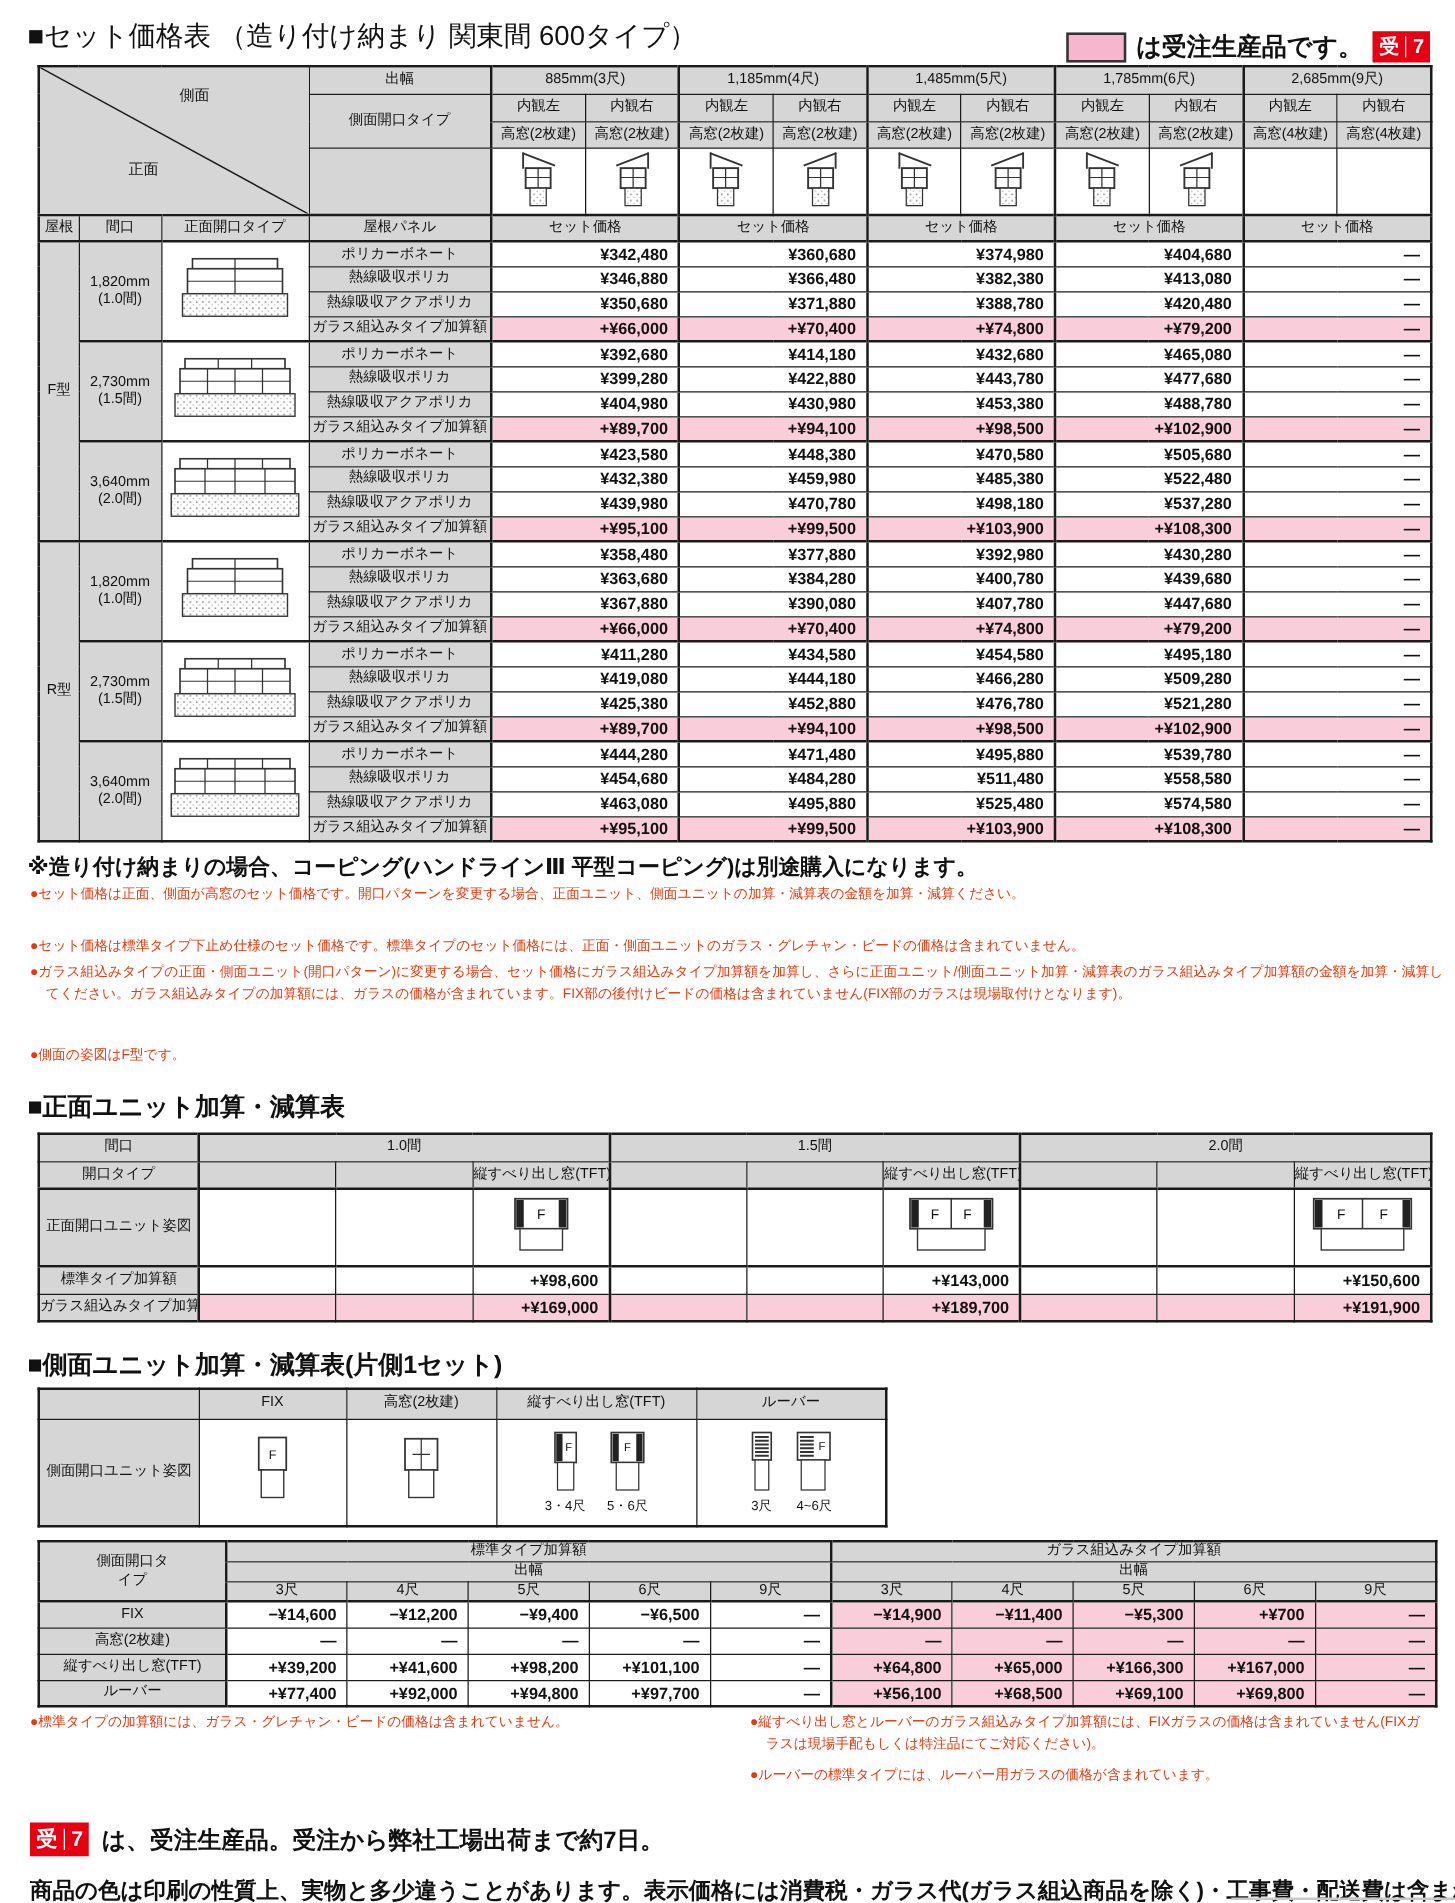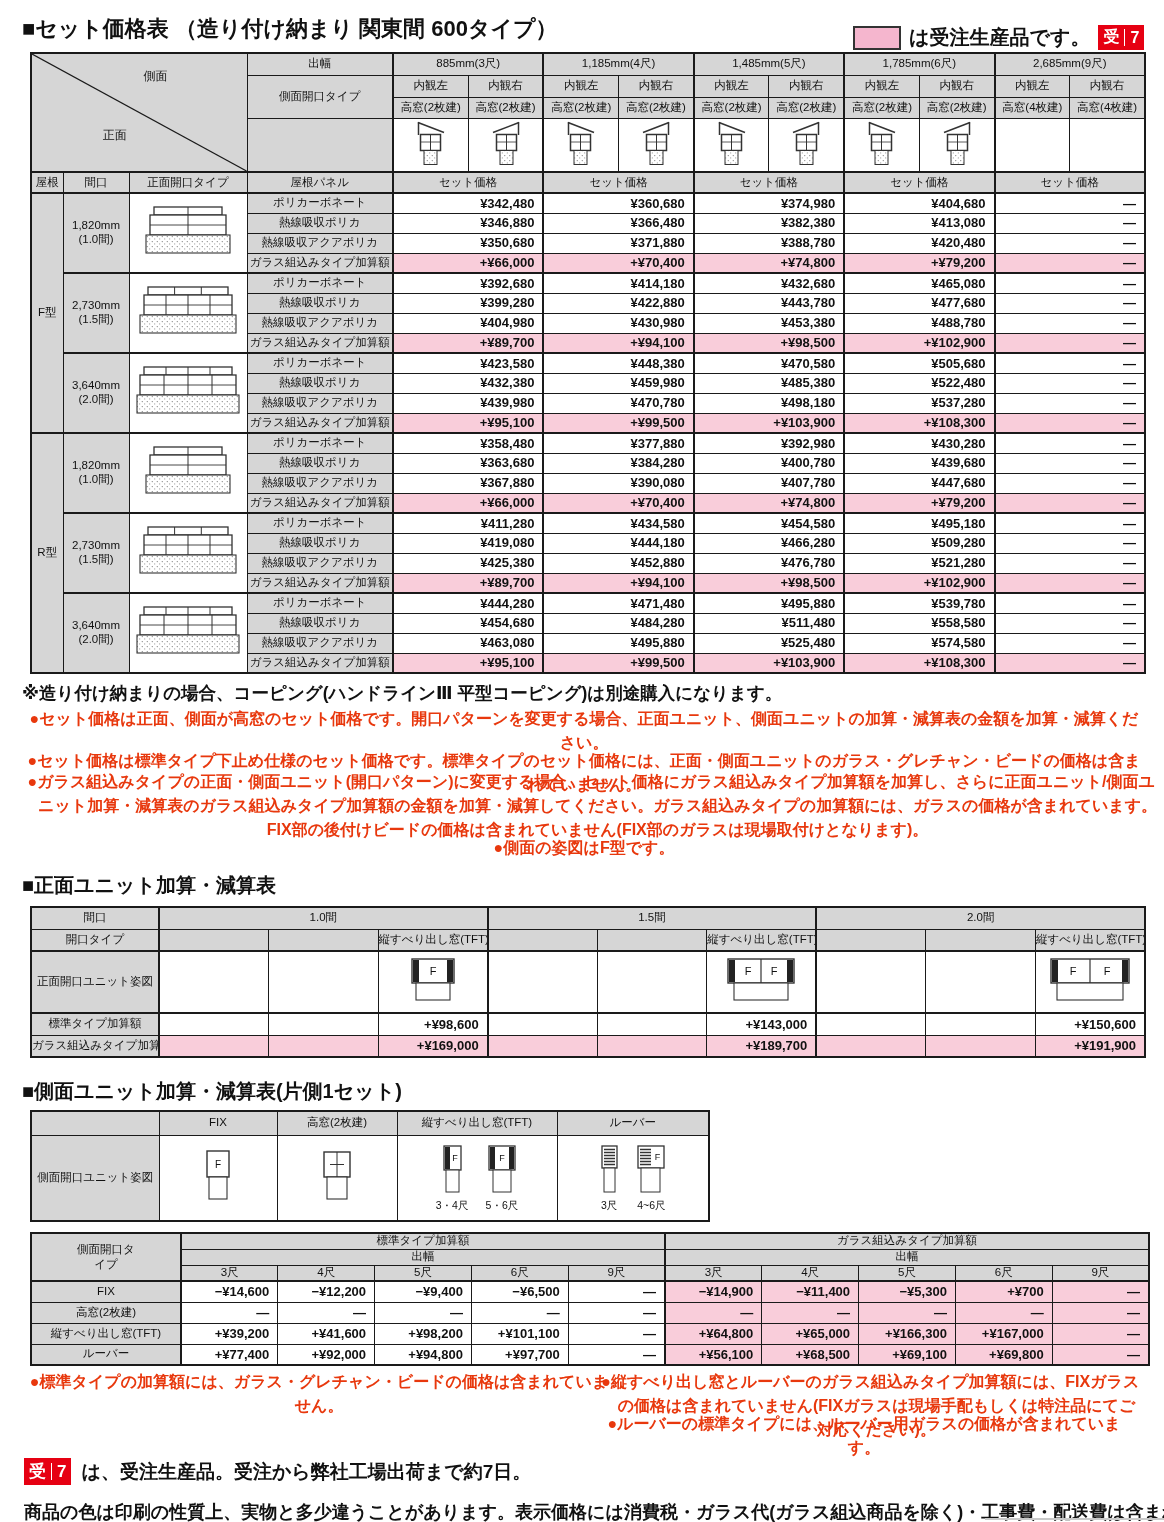"■セット価格表 （造り付け納まり 関東間 600タイプ）" .title { font-weight: bold -> normal }
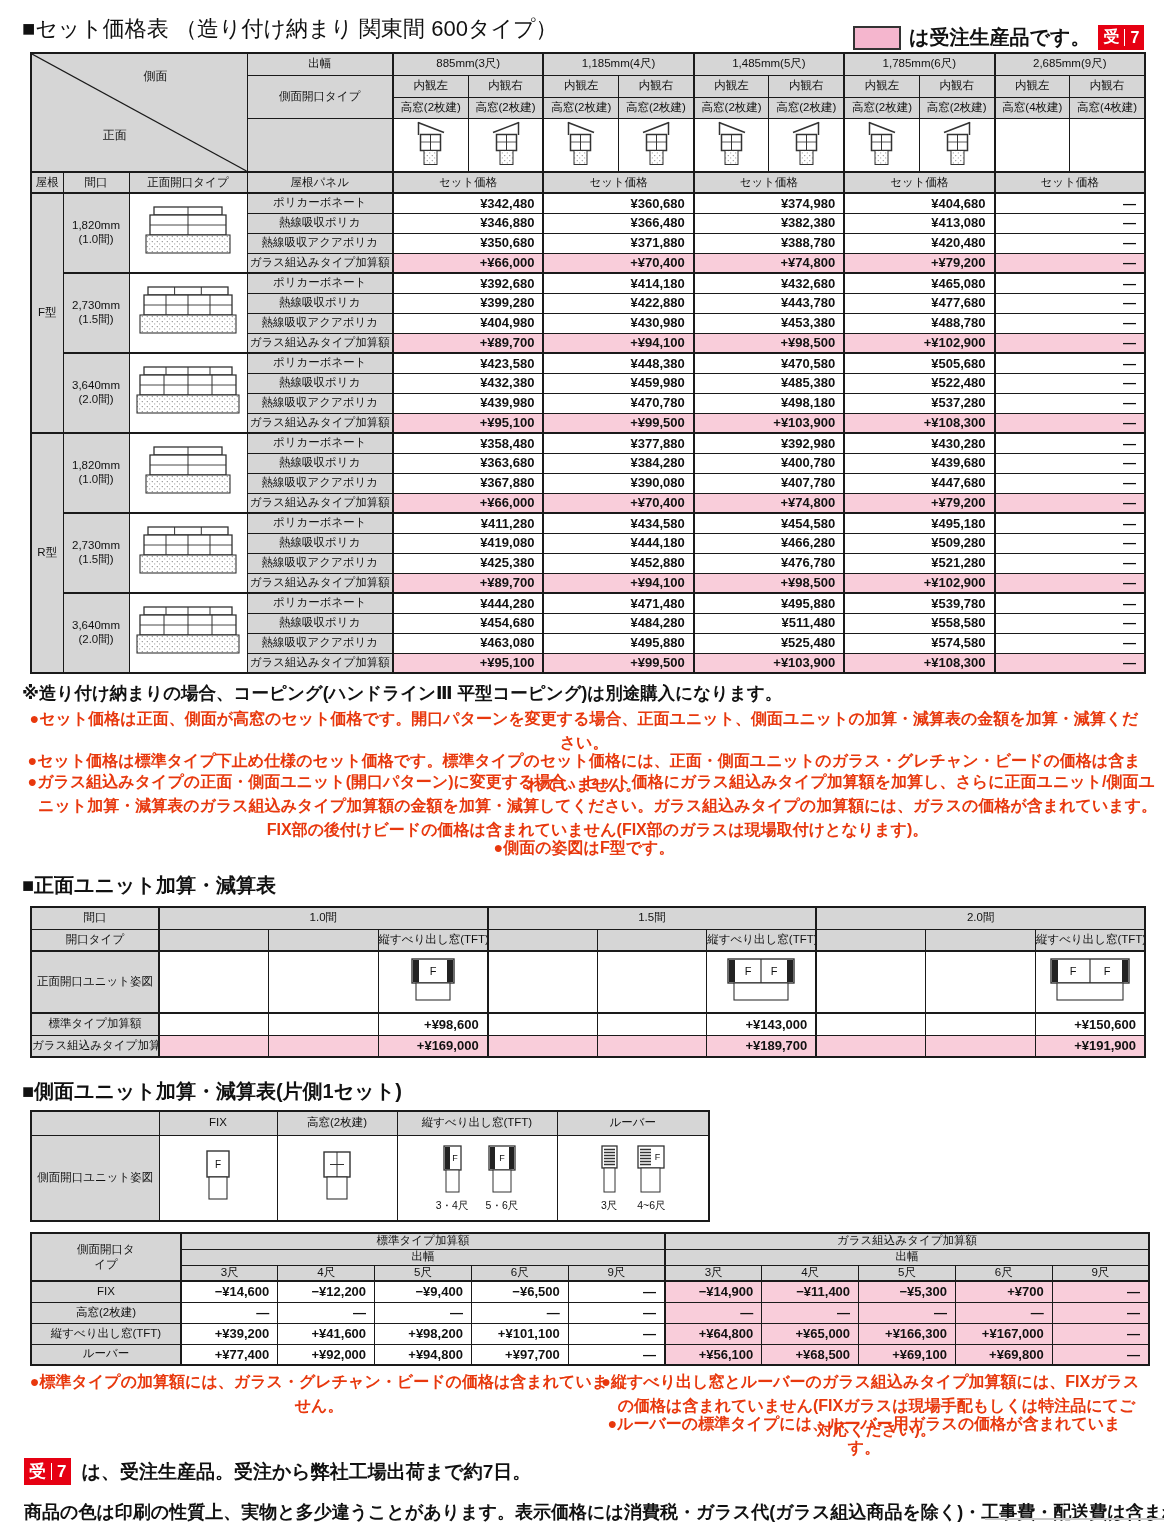"●セット価格は正面、側面が高窓のセット価格です。開口パターンを変更する場合、正面" .red { font-size: 16px -> 11px; font-weight: 700 -> 400; text-align: center -> left }
